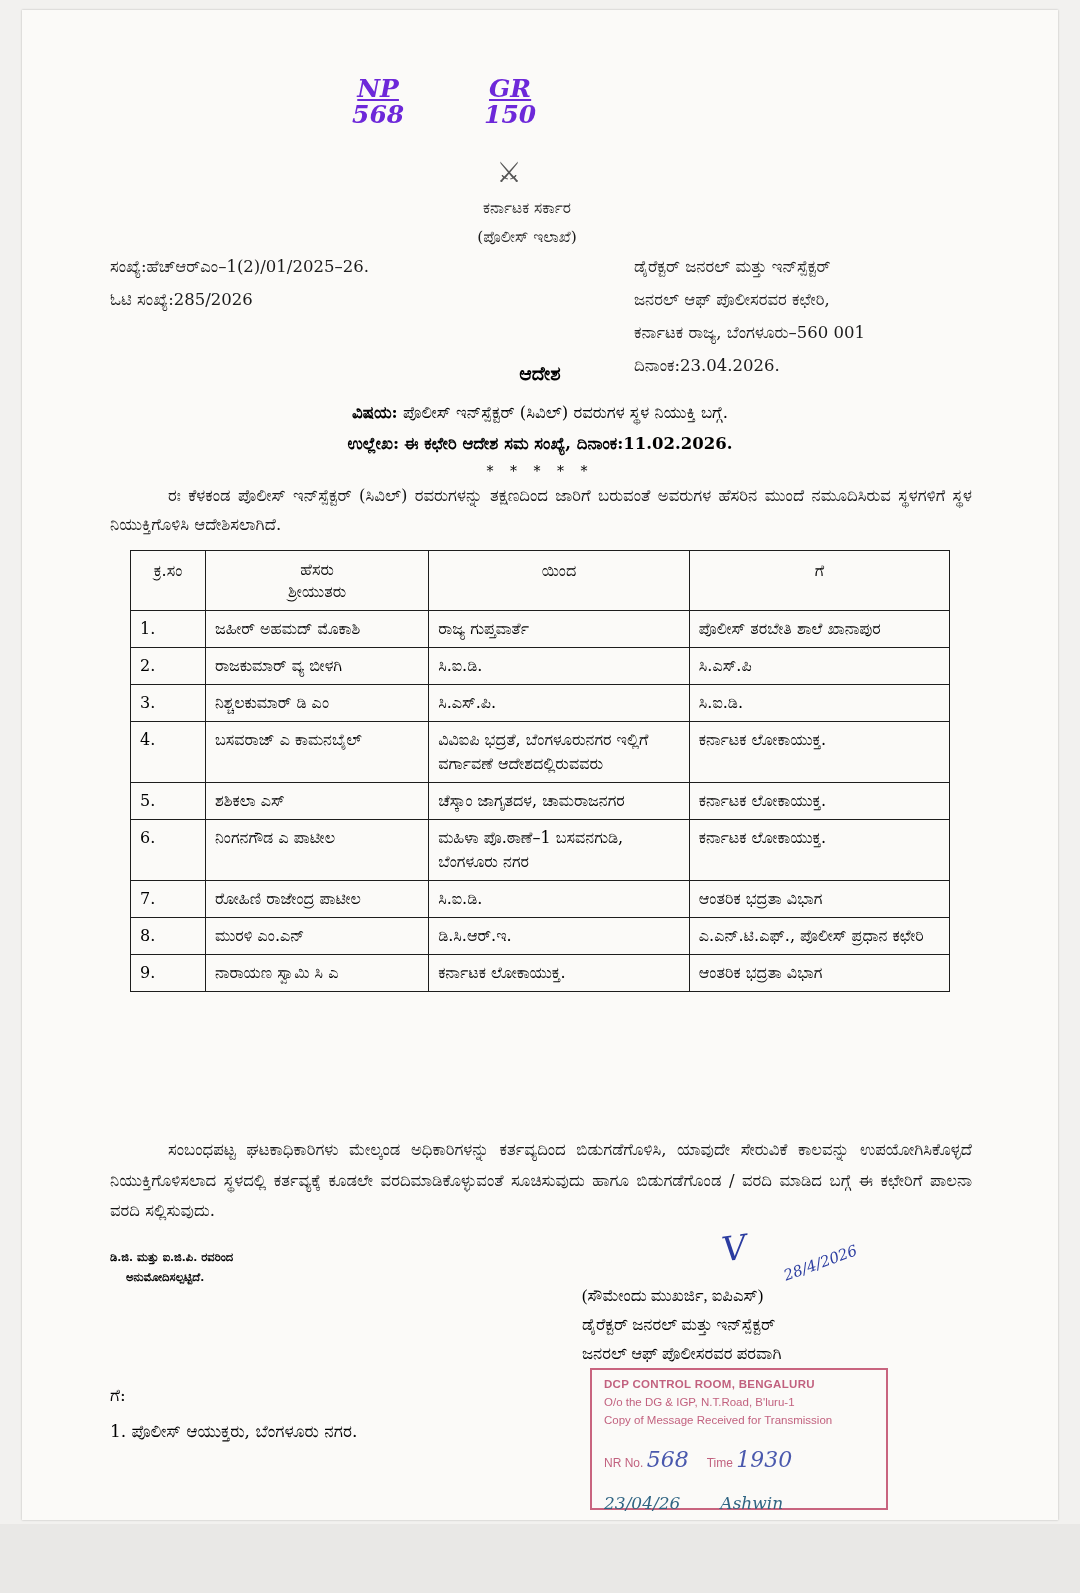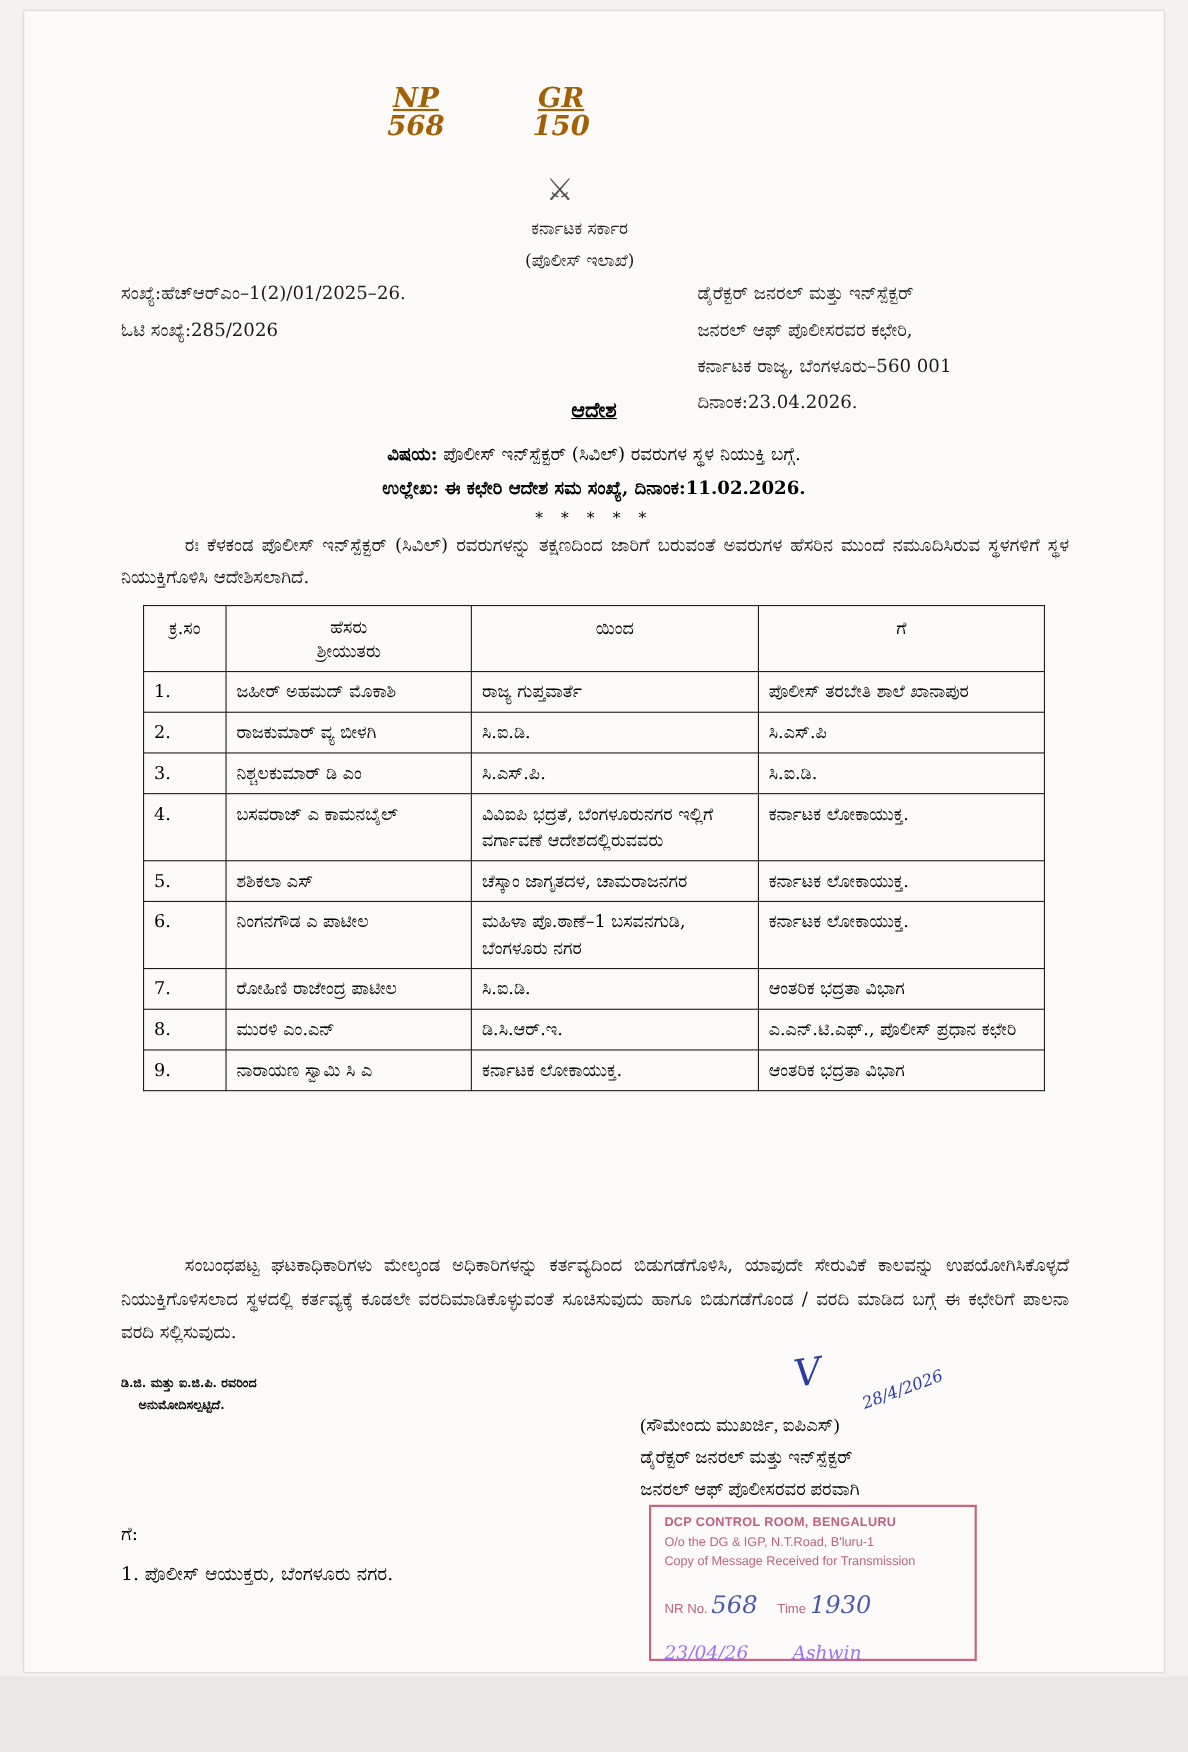"NP" .ink { color: #a16207 -> #6d28d9 }
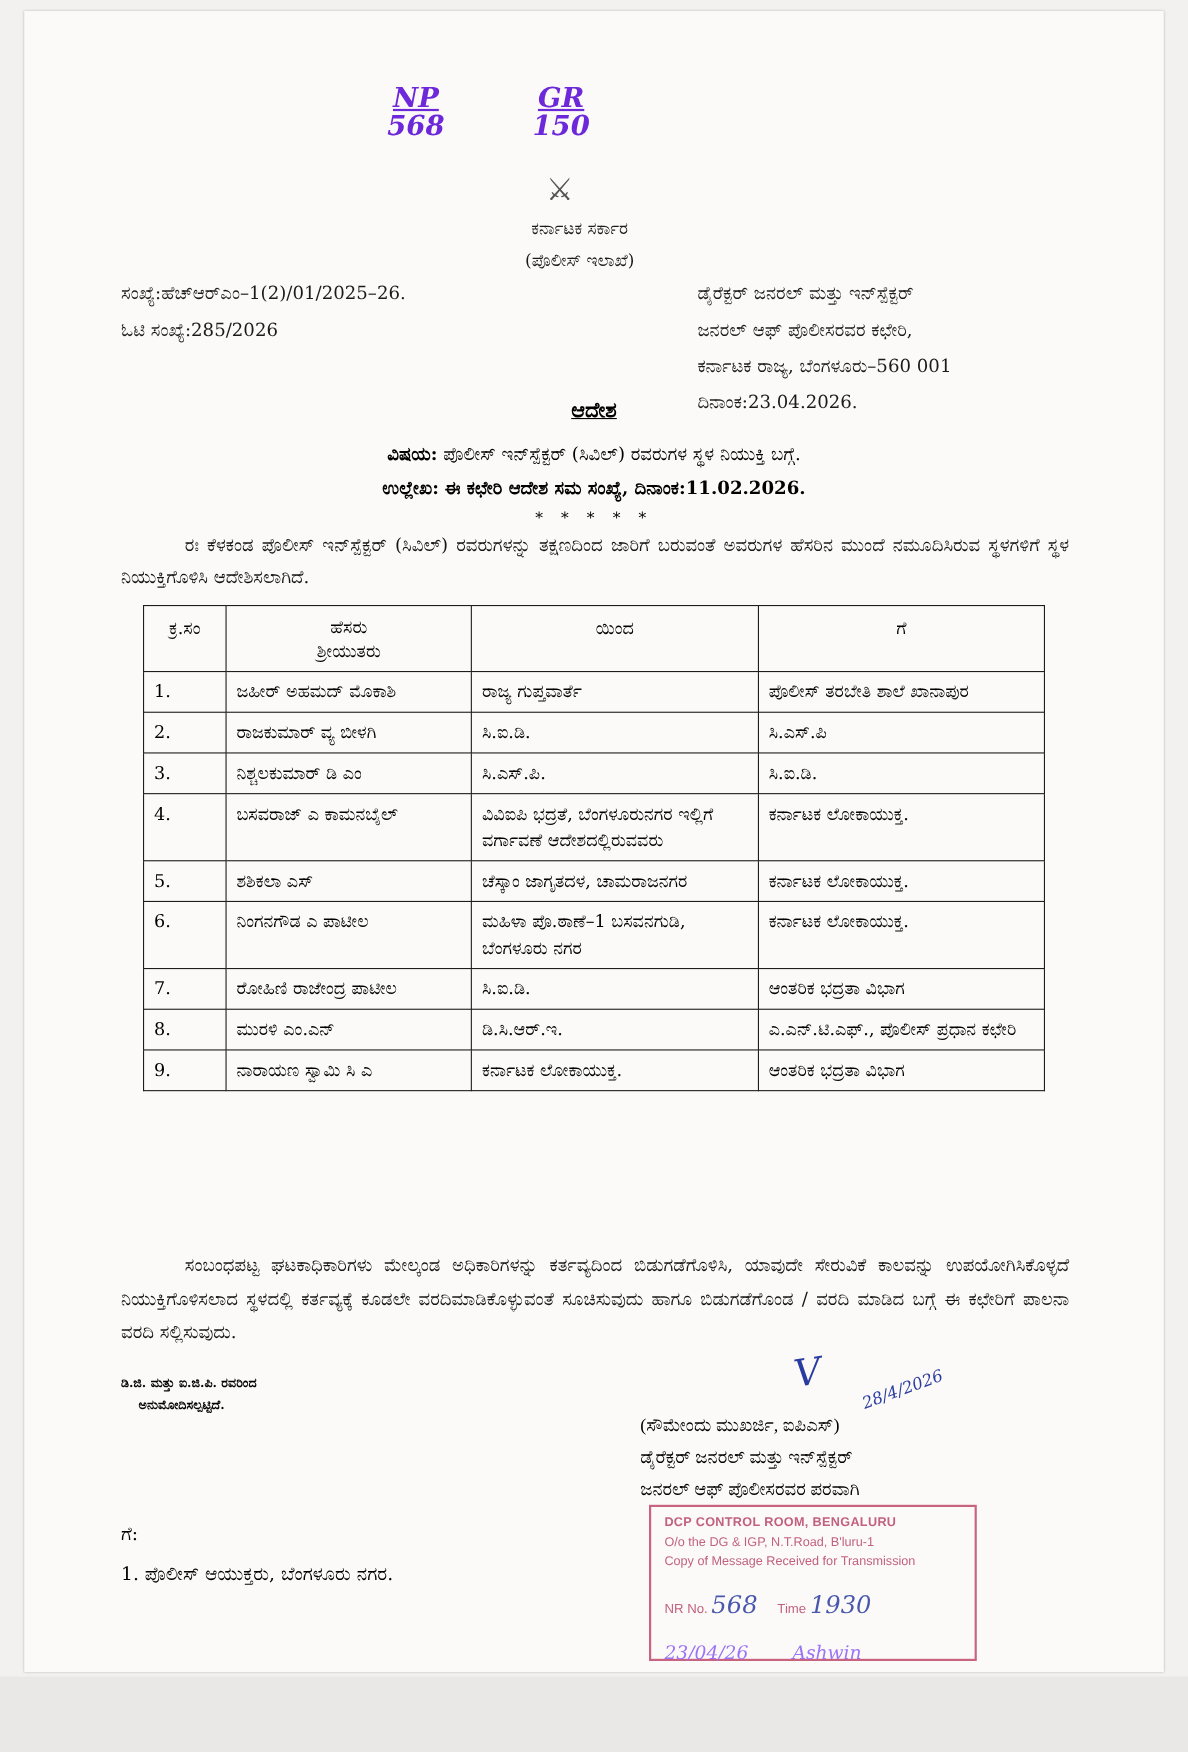"ಆದೇಶ" .order-title { text-decoration: underline -> none }
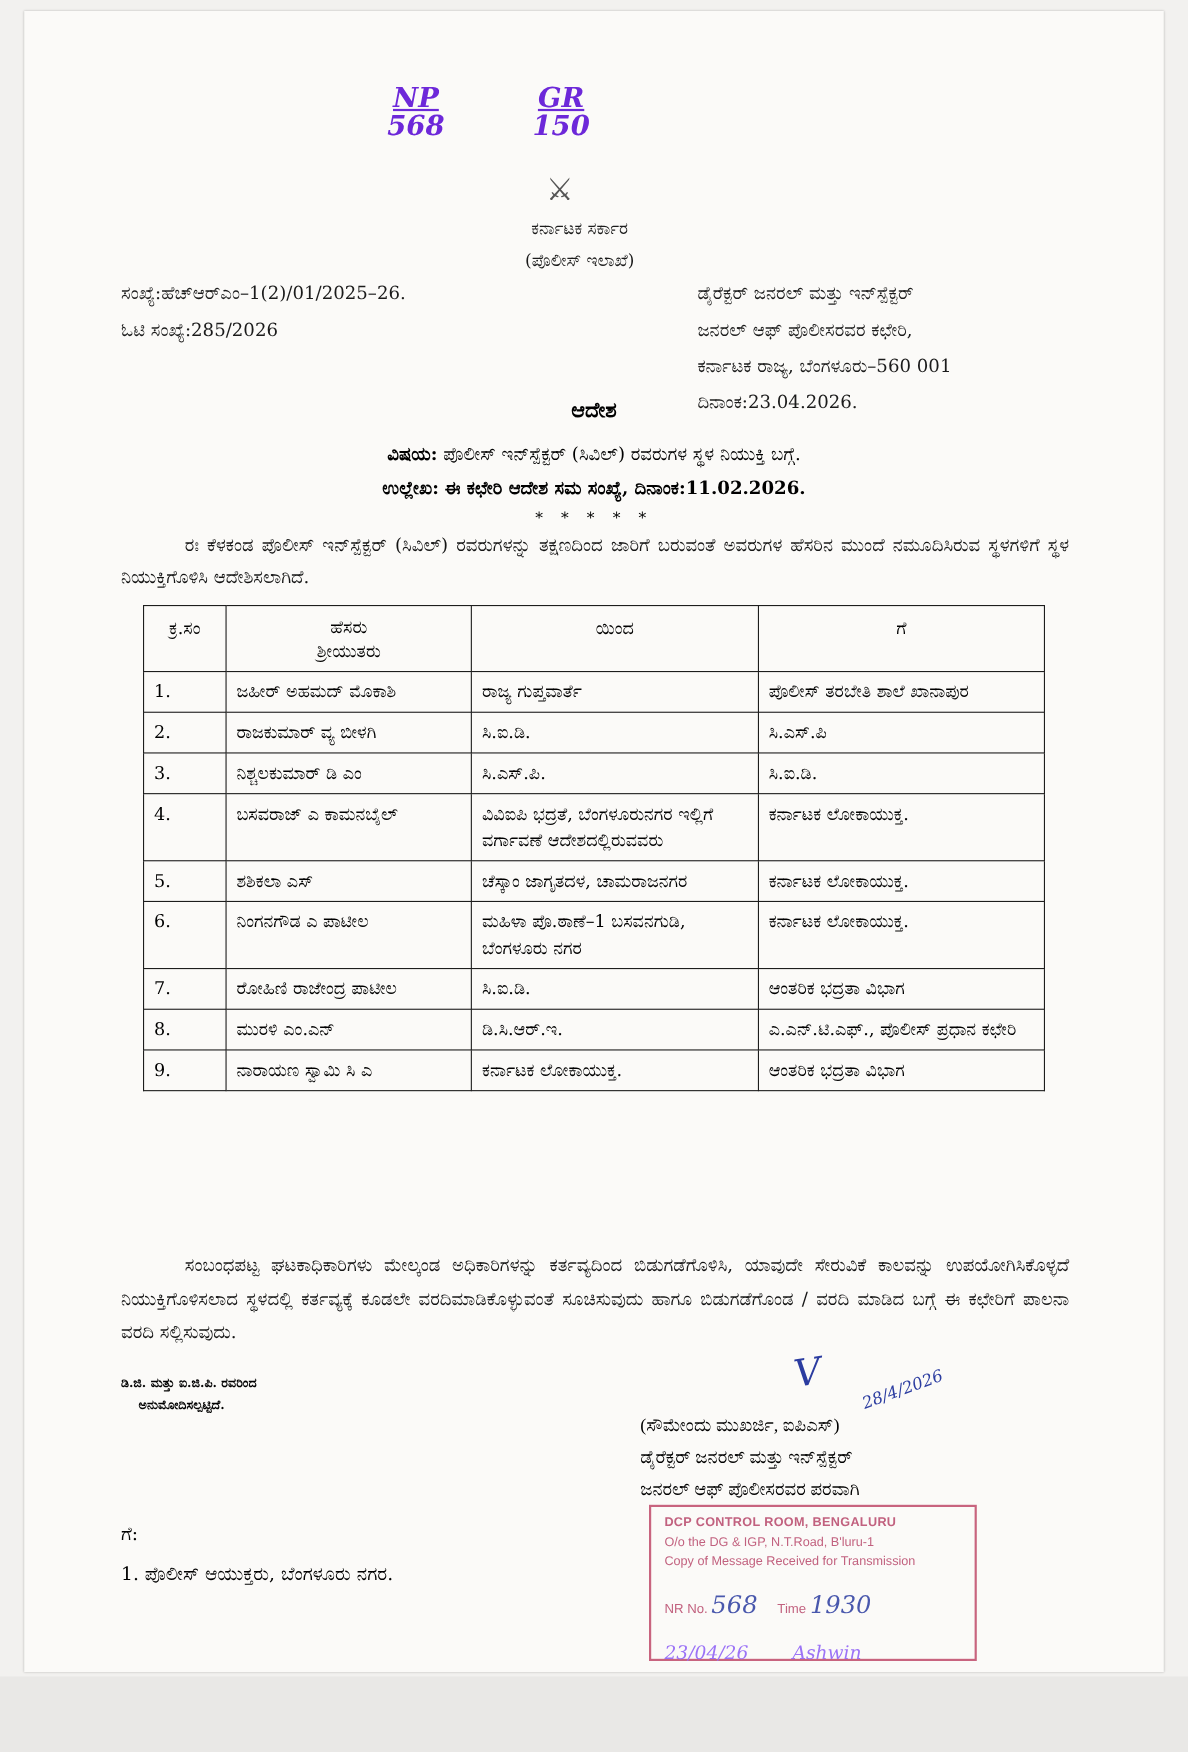"23/04/26" .stamp .s-bottom { color: #8b5cf6 -> #0c4a6e }
